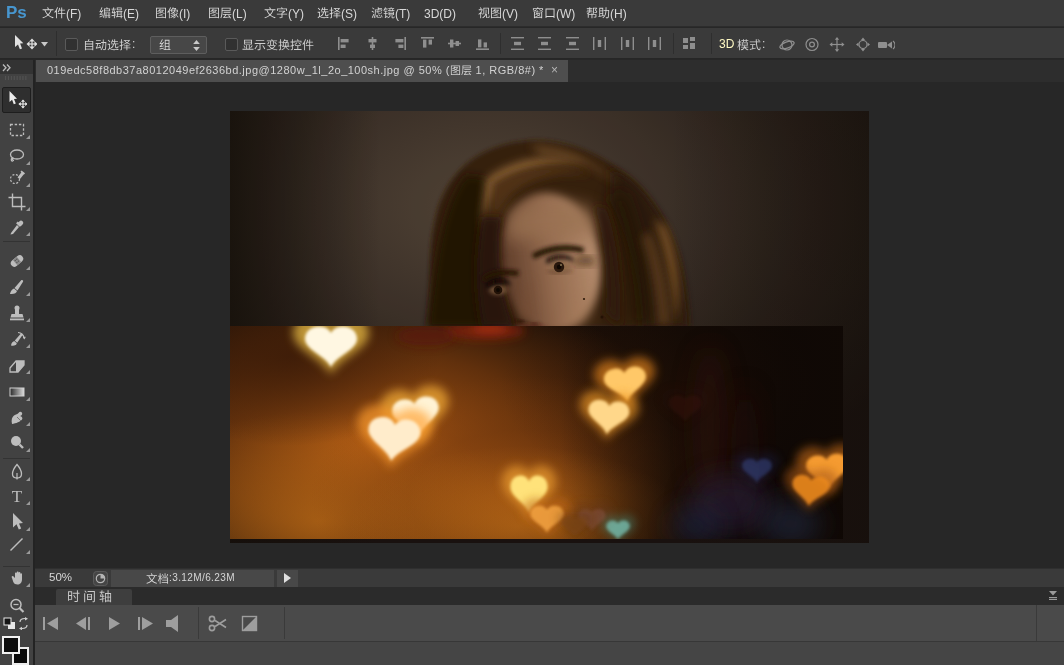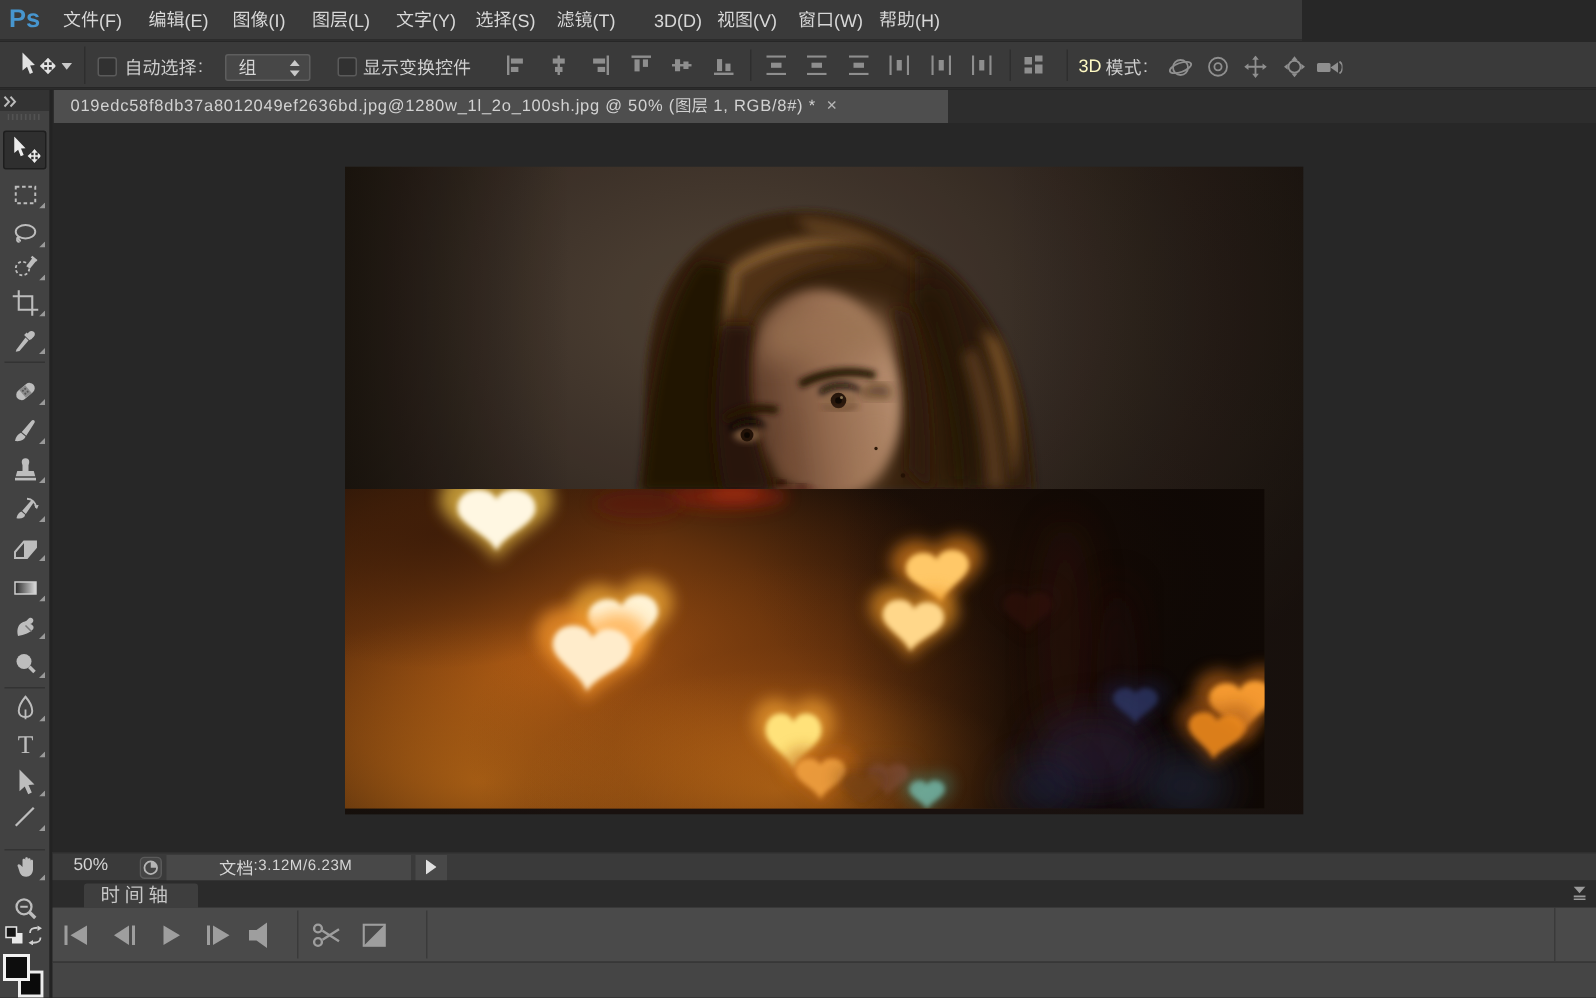"Ps" #menubar { width: 868px -> 1064px }
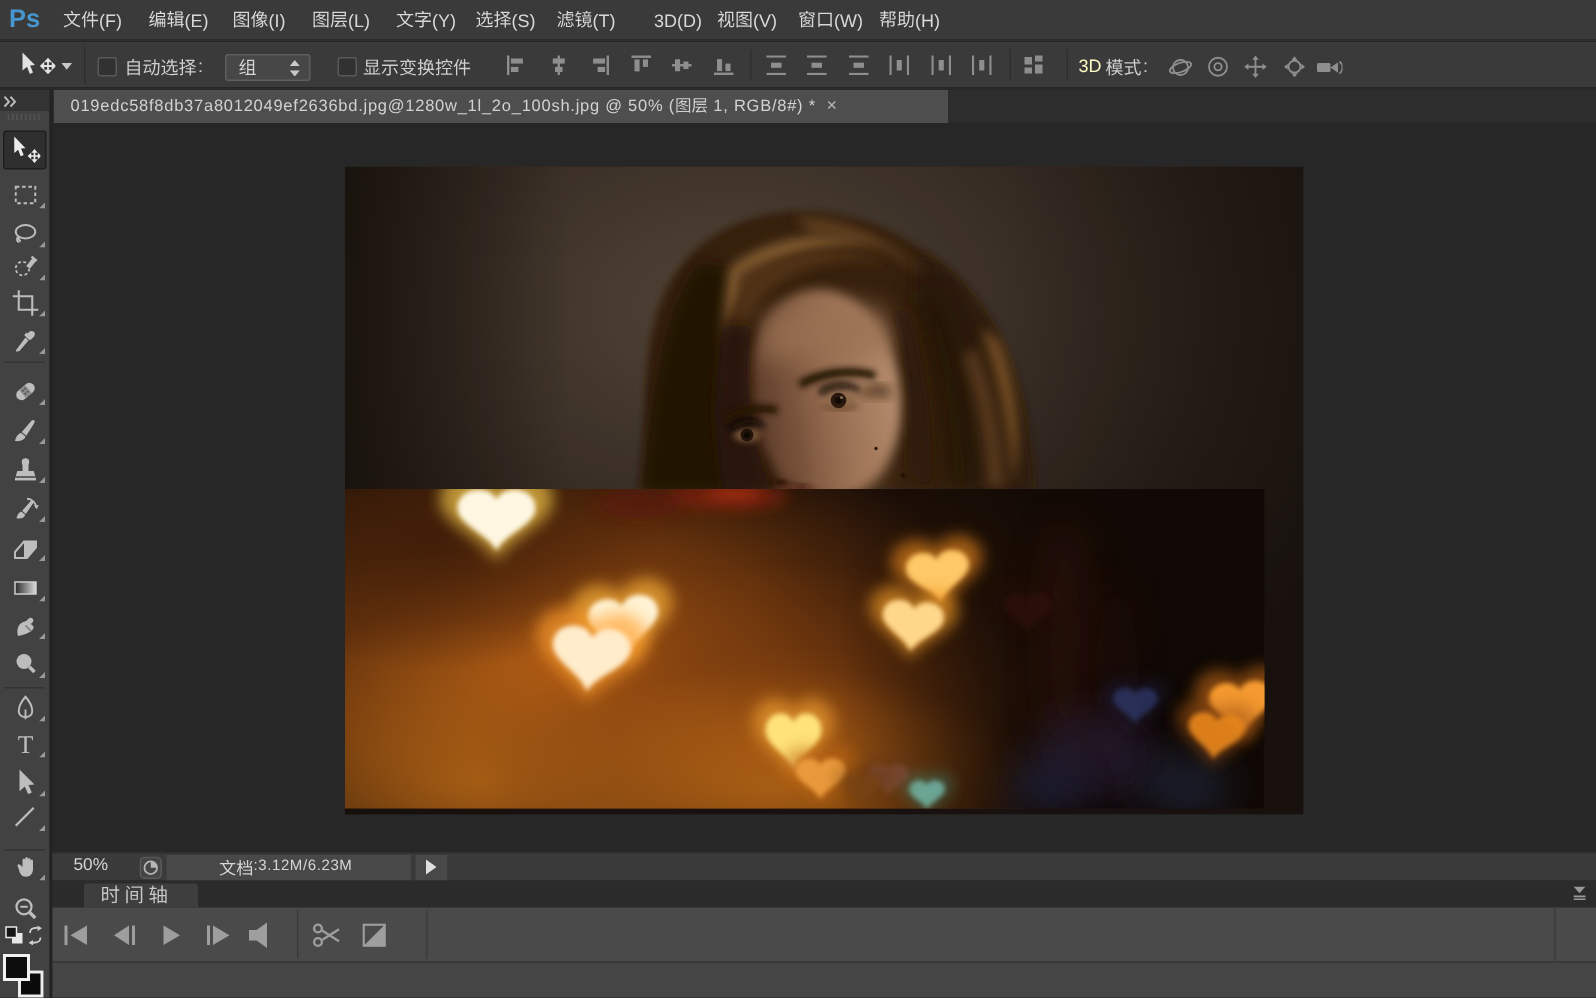"3D(D)" div.mtxt { left: 436px -> 424px }
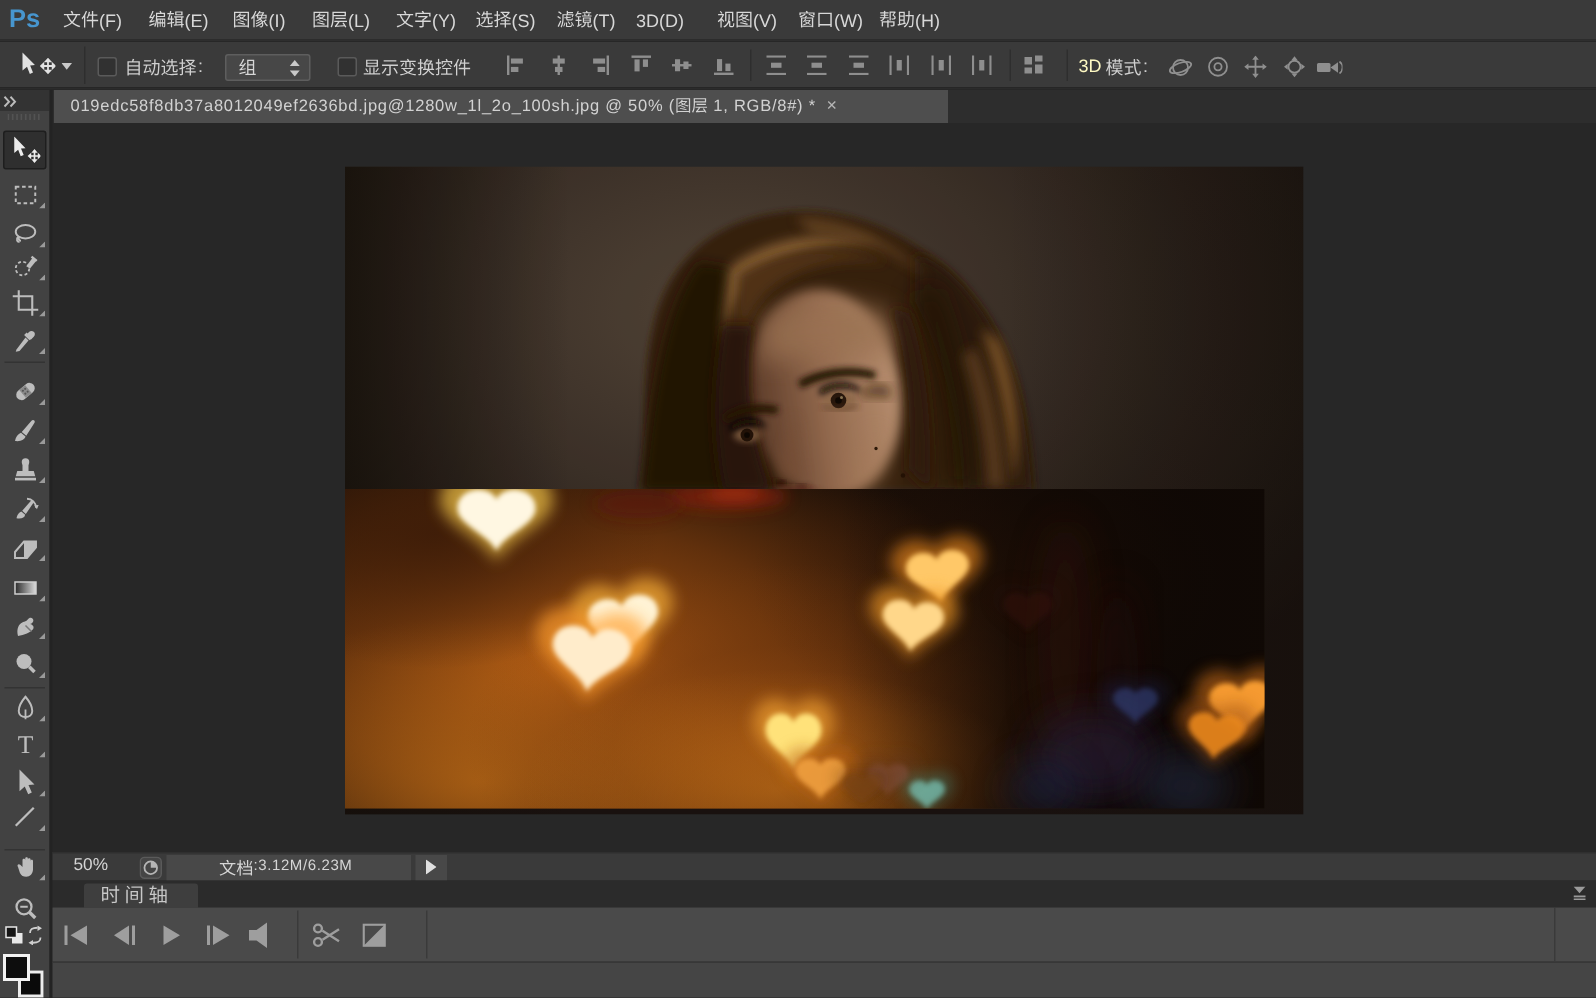"019edc58f8db37a8012049ef2636bd.jpg@1280w" #tab { width: 596px -> 532px }
